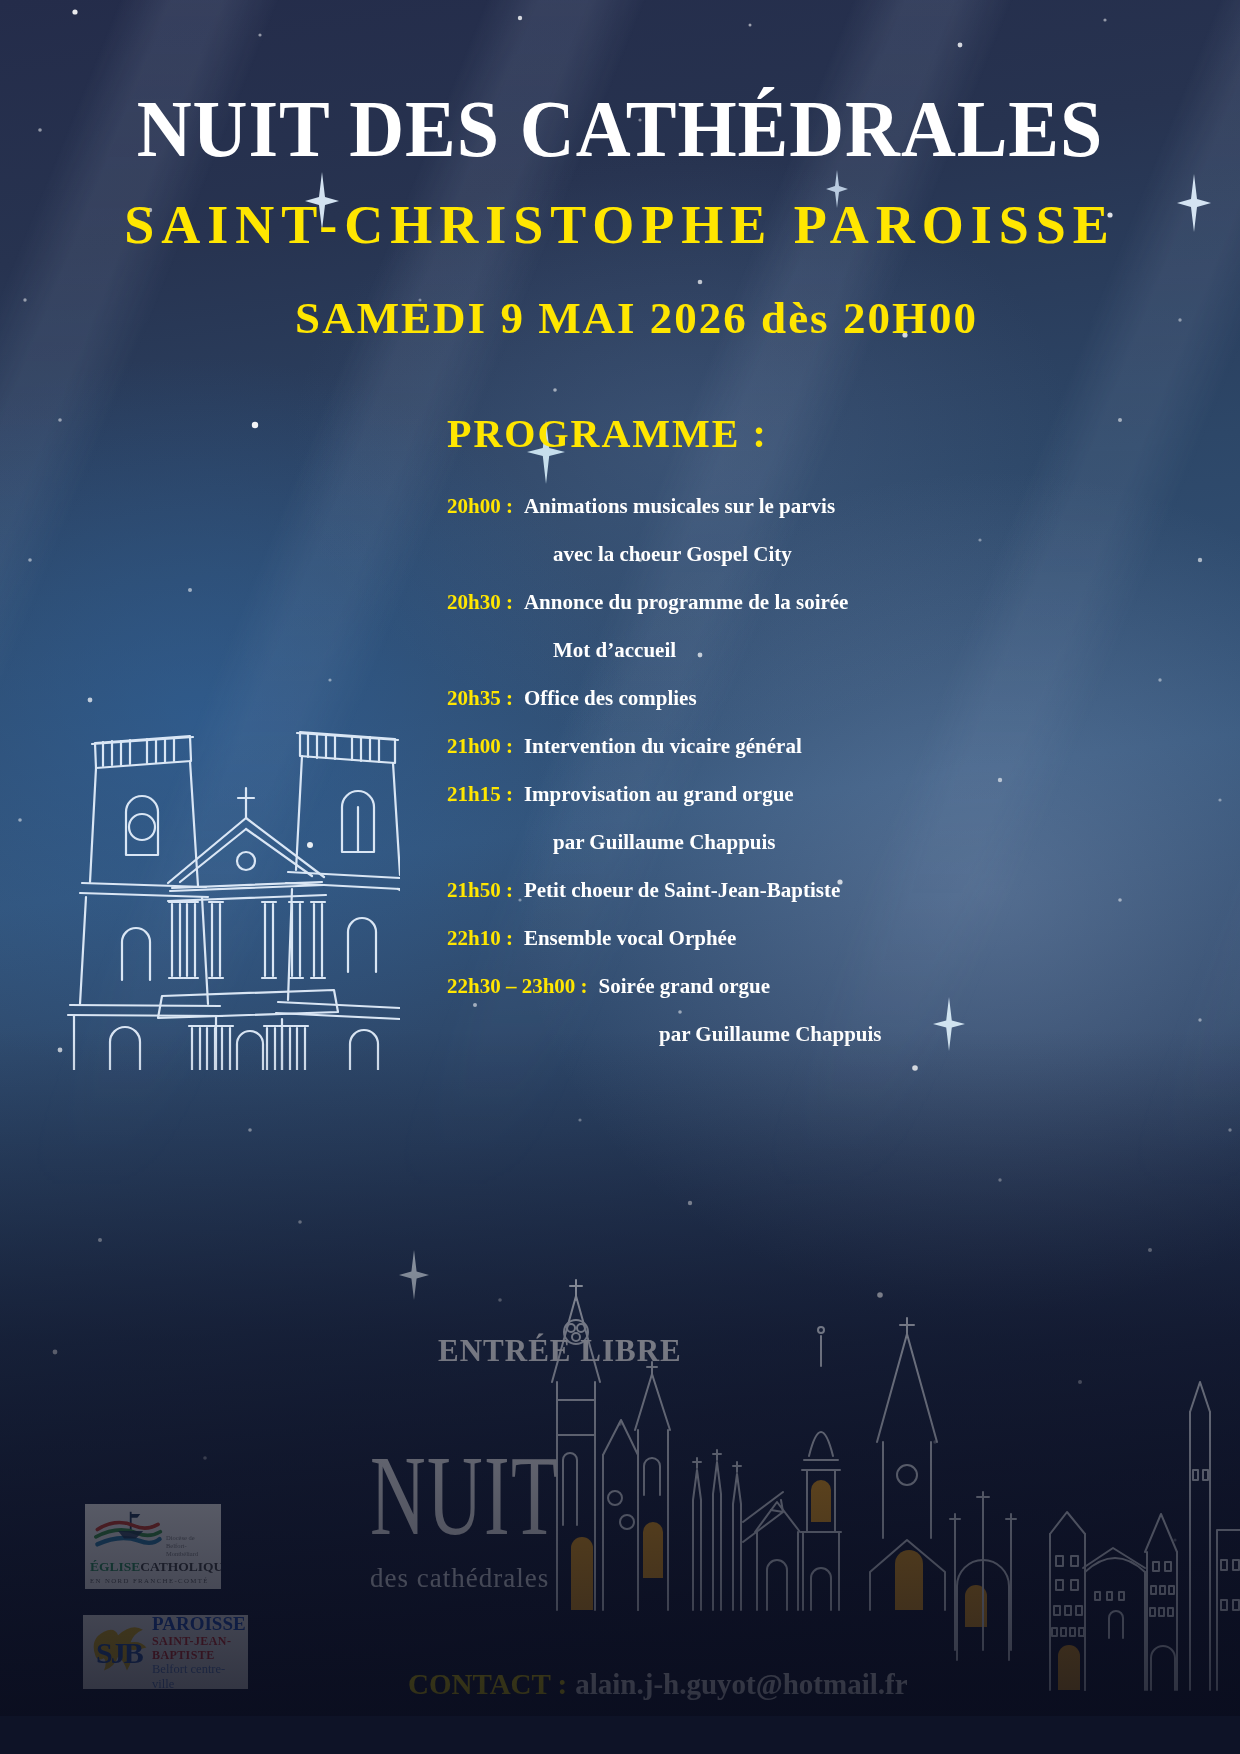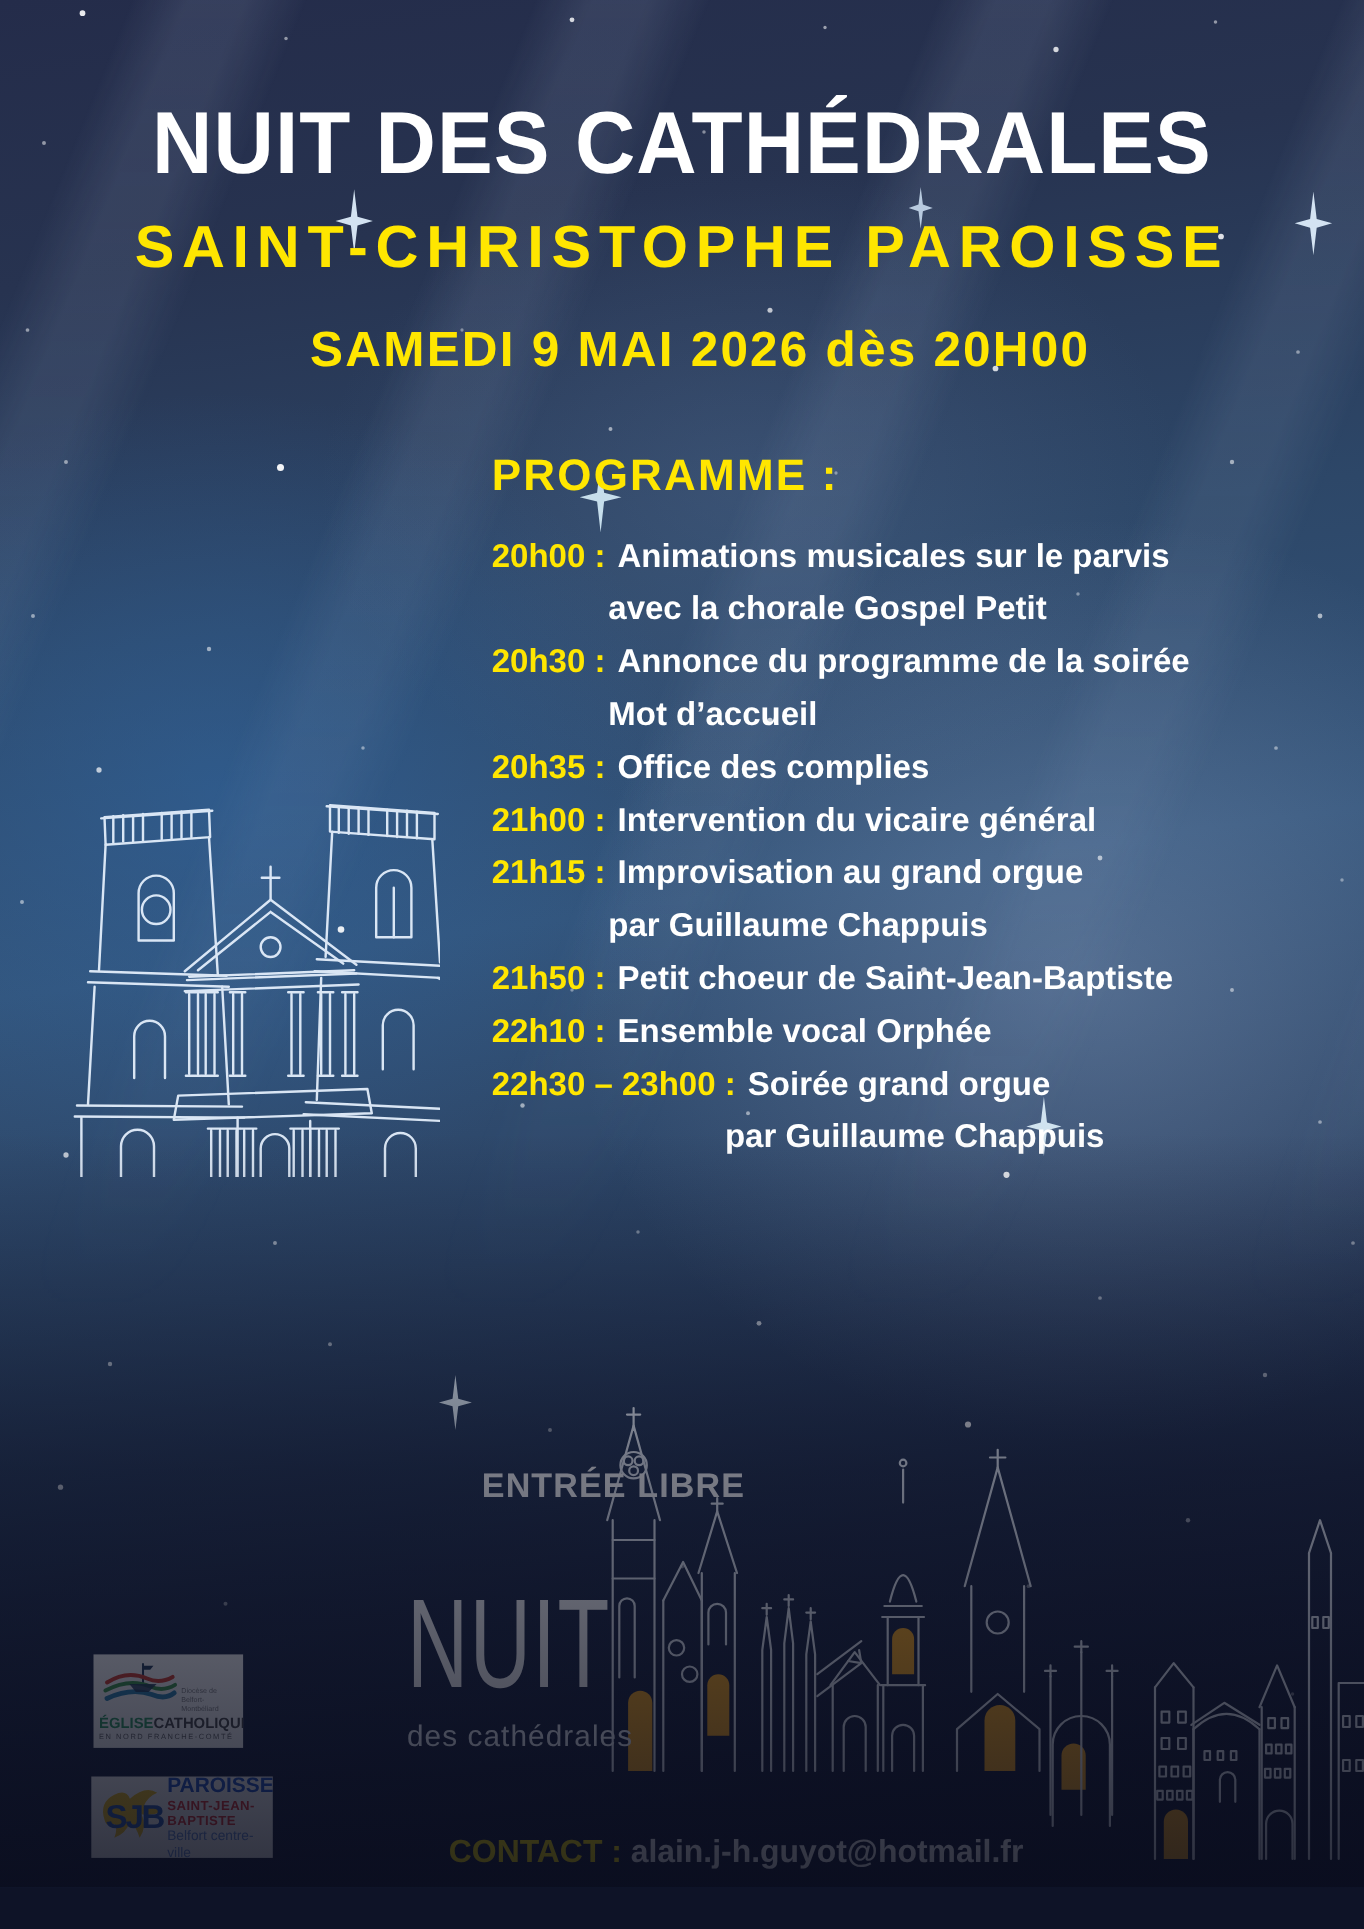"NUIT DES CATHÉDRALES" .poster { font-family: Liberation Sans, sans-serif -> Liberation Serif, serif }
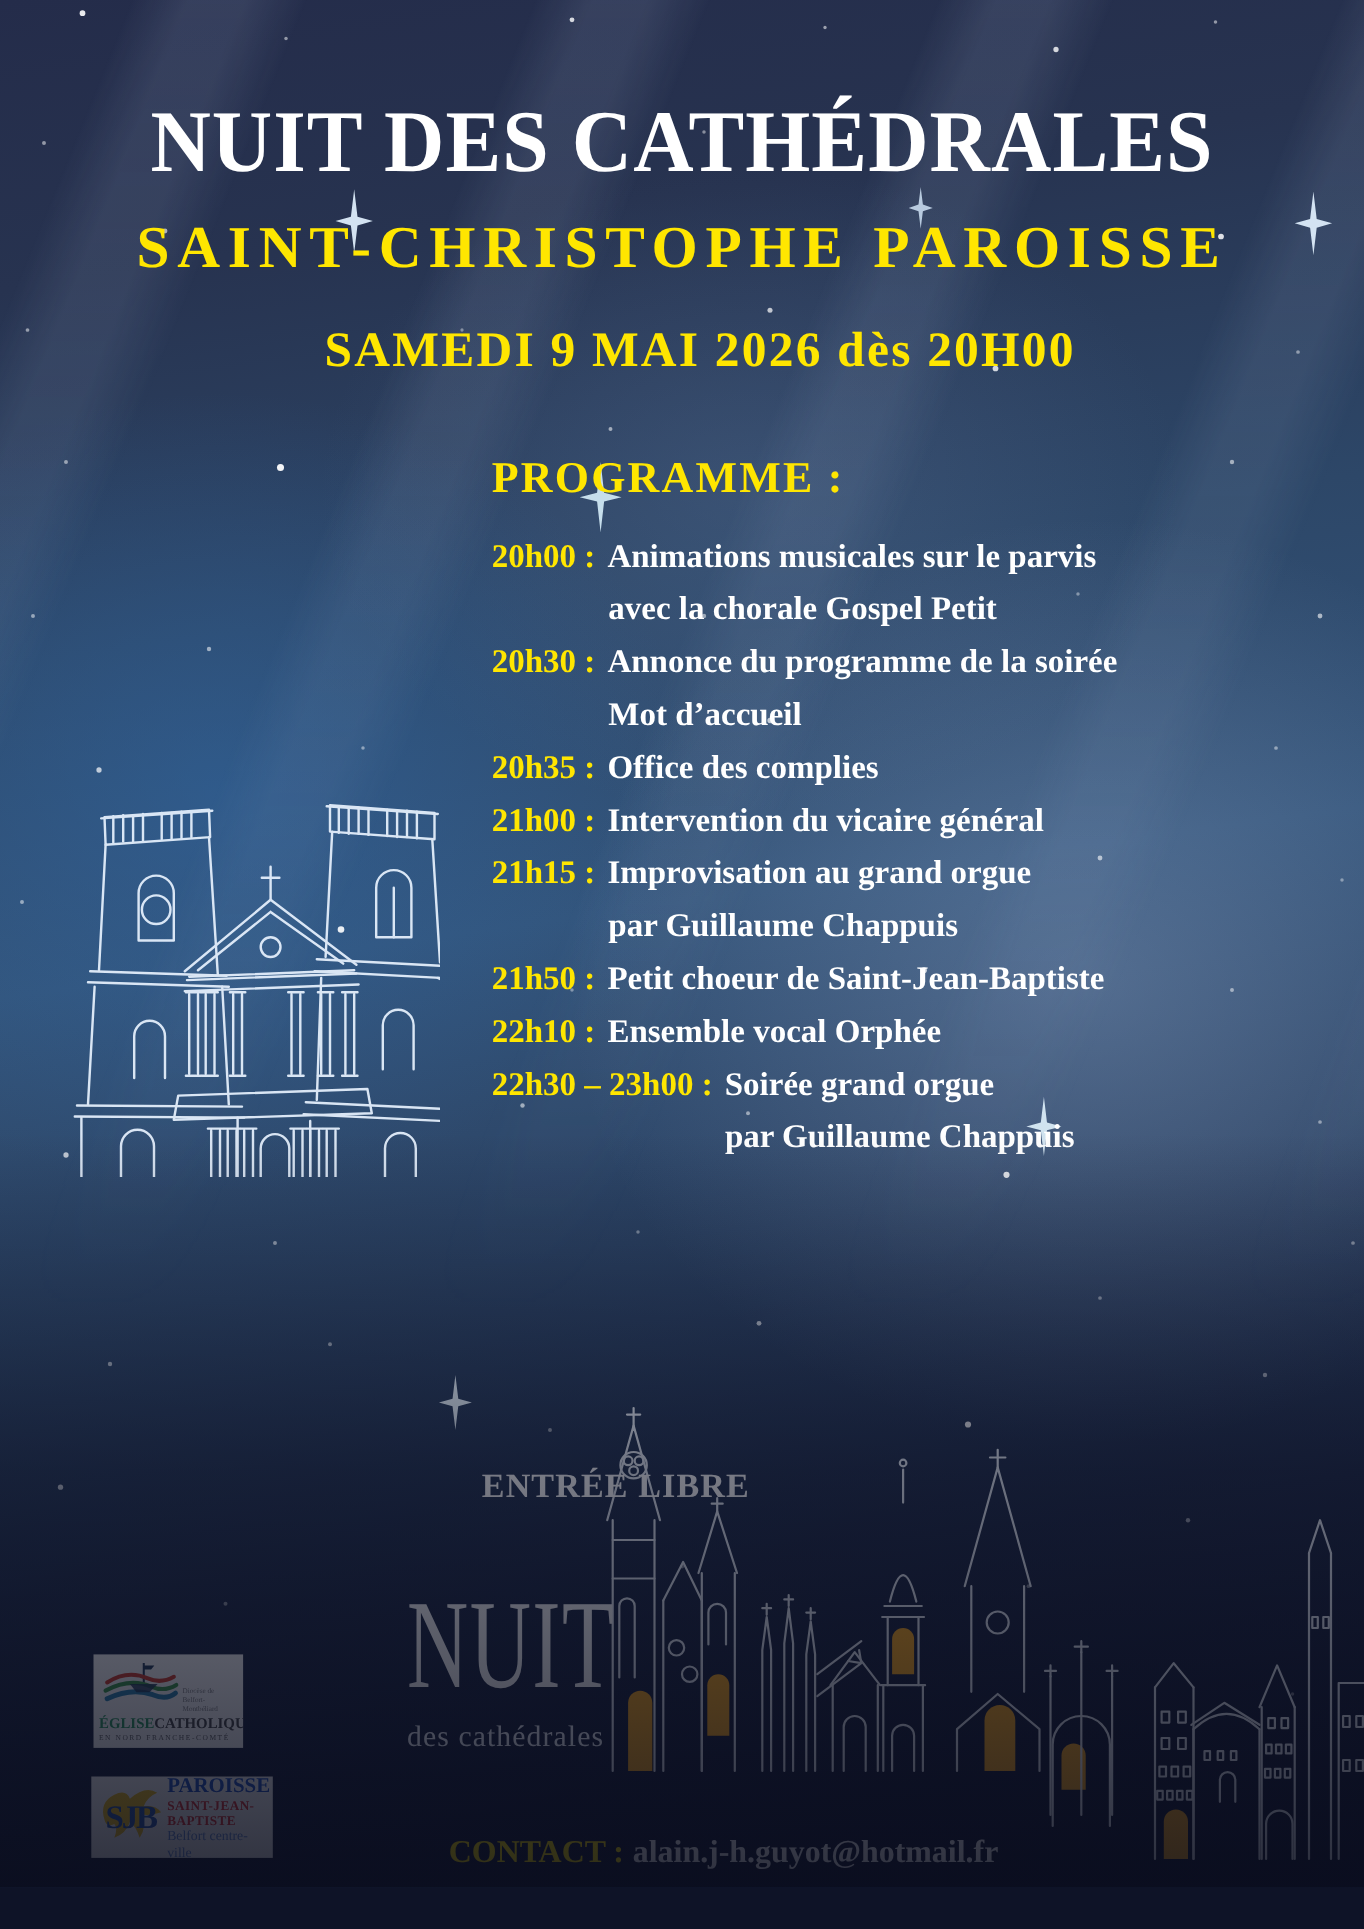"20h00 : Animations musicales sur" .prog-row,.prog-cont { font-size: 30px -> 21px }
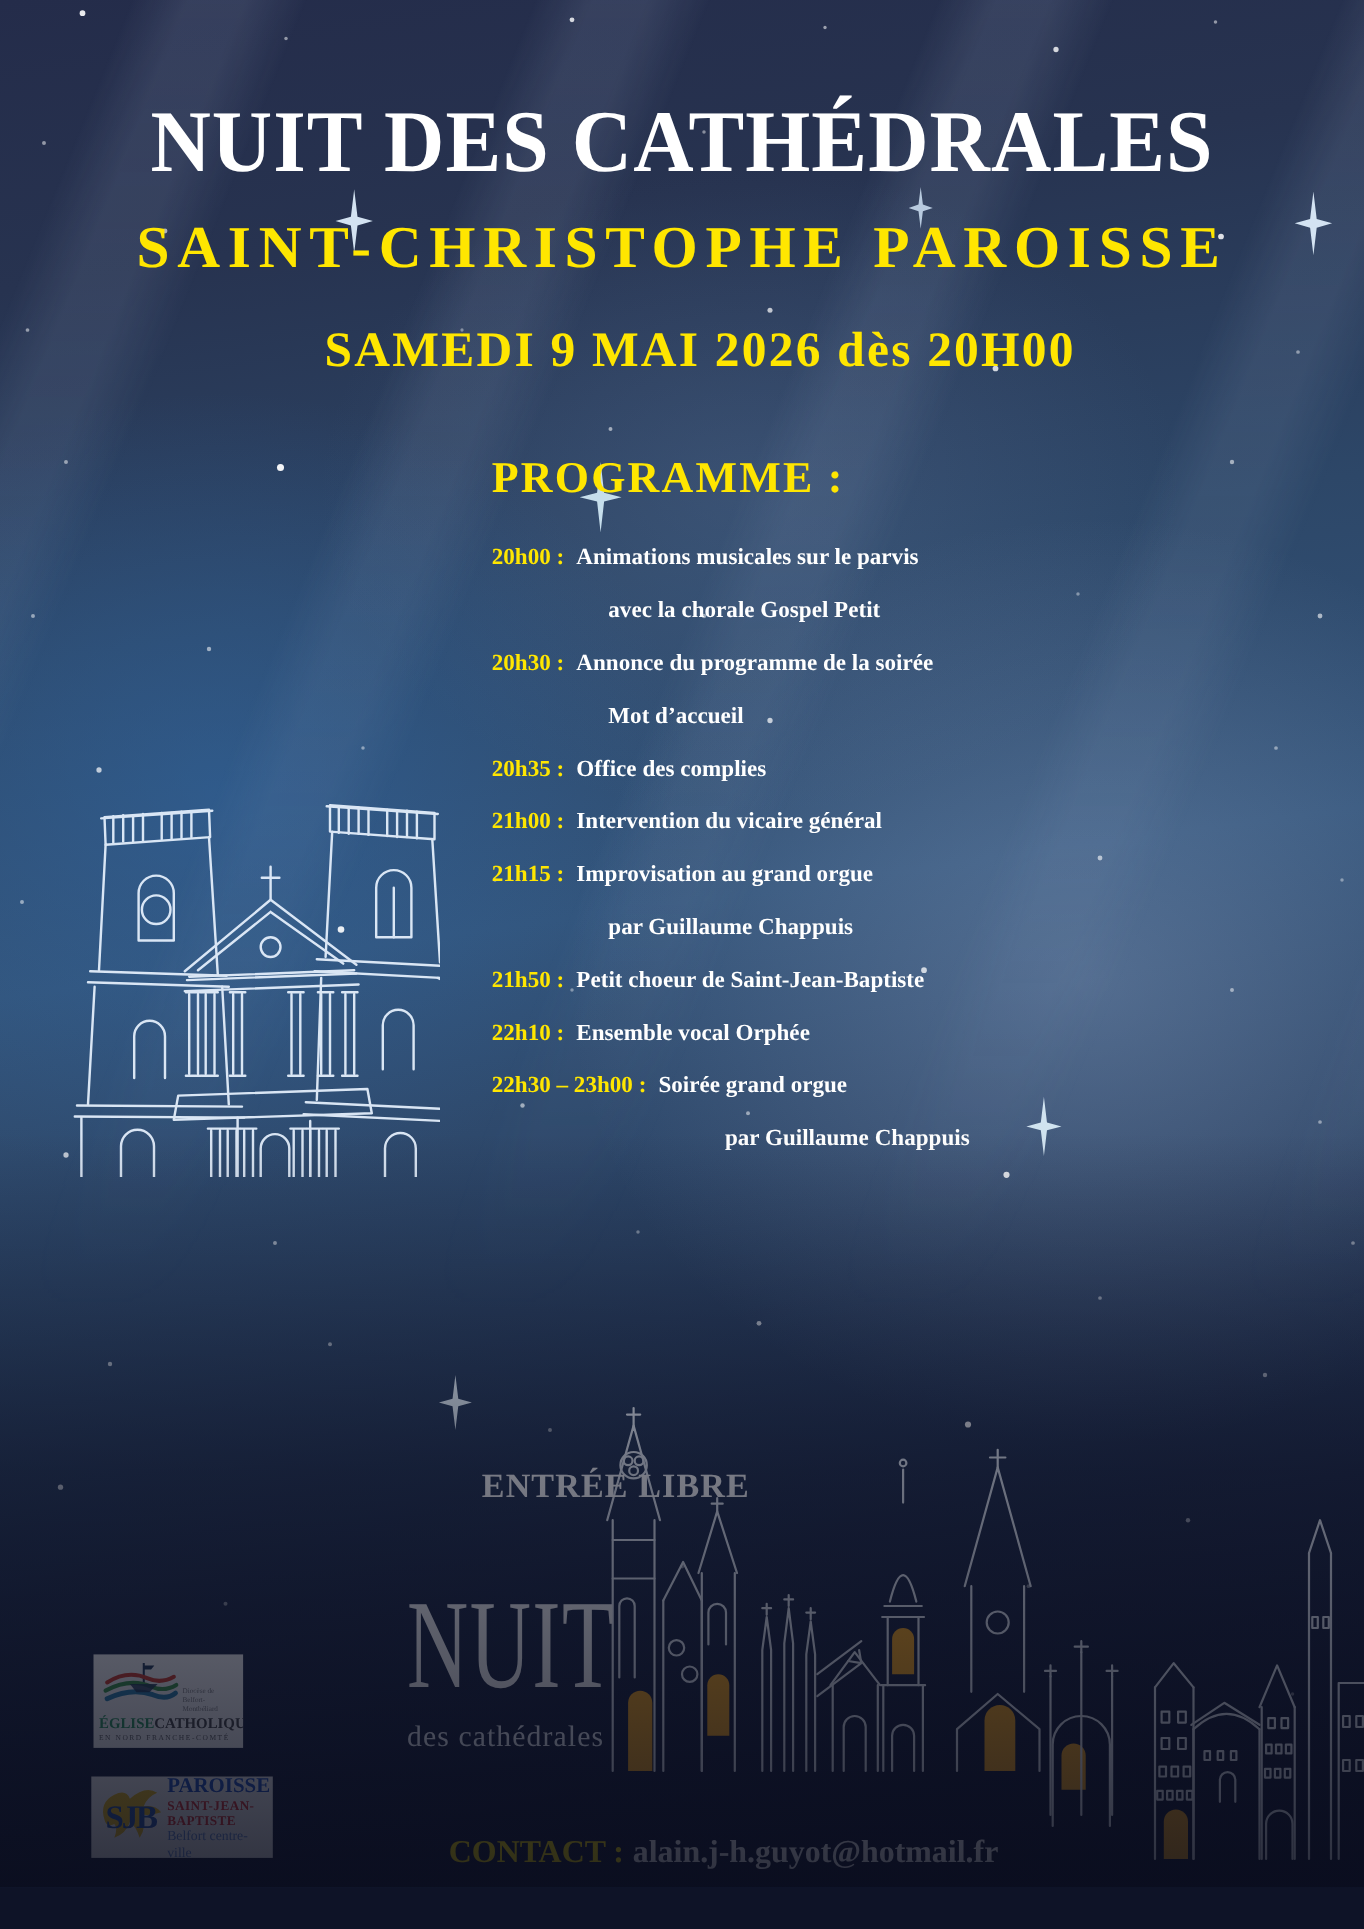"avec la chorale Gospel Petit" div.prog-cont { text: chorale Gospel Petit -> choeur Gospel City }
